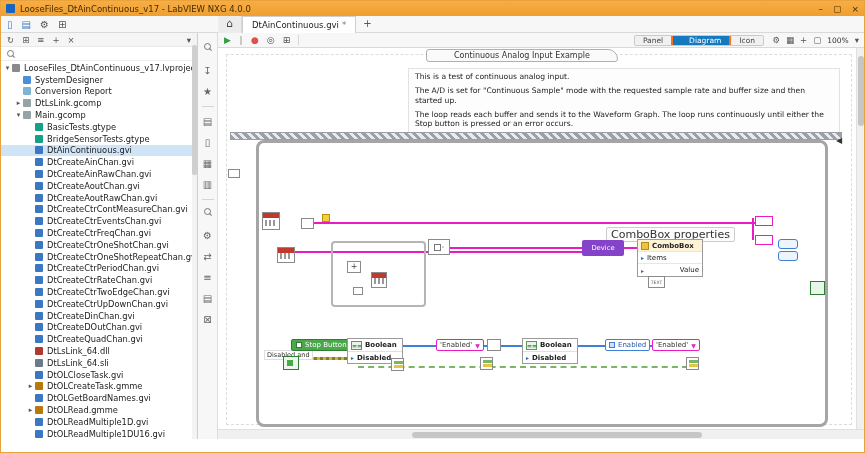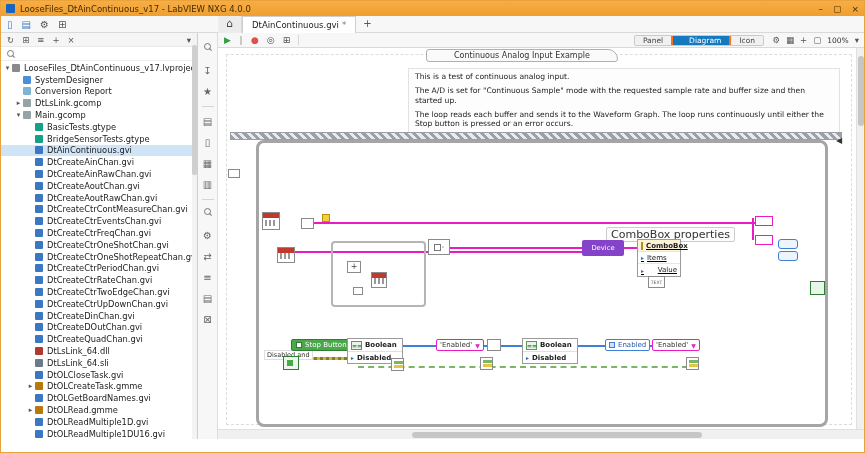"ComboBox" .combo-node { text-decoration: underline -> none; width: 44px -> 66px }
